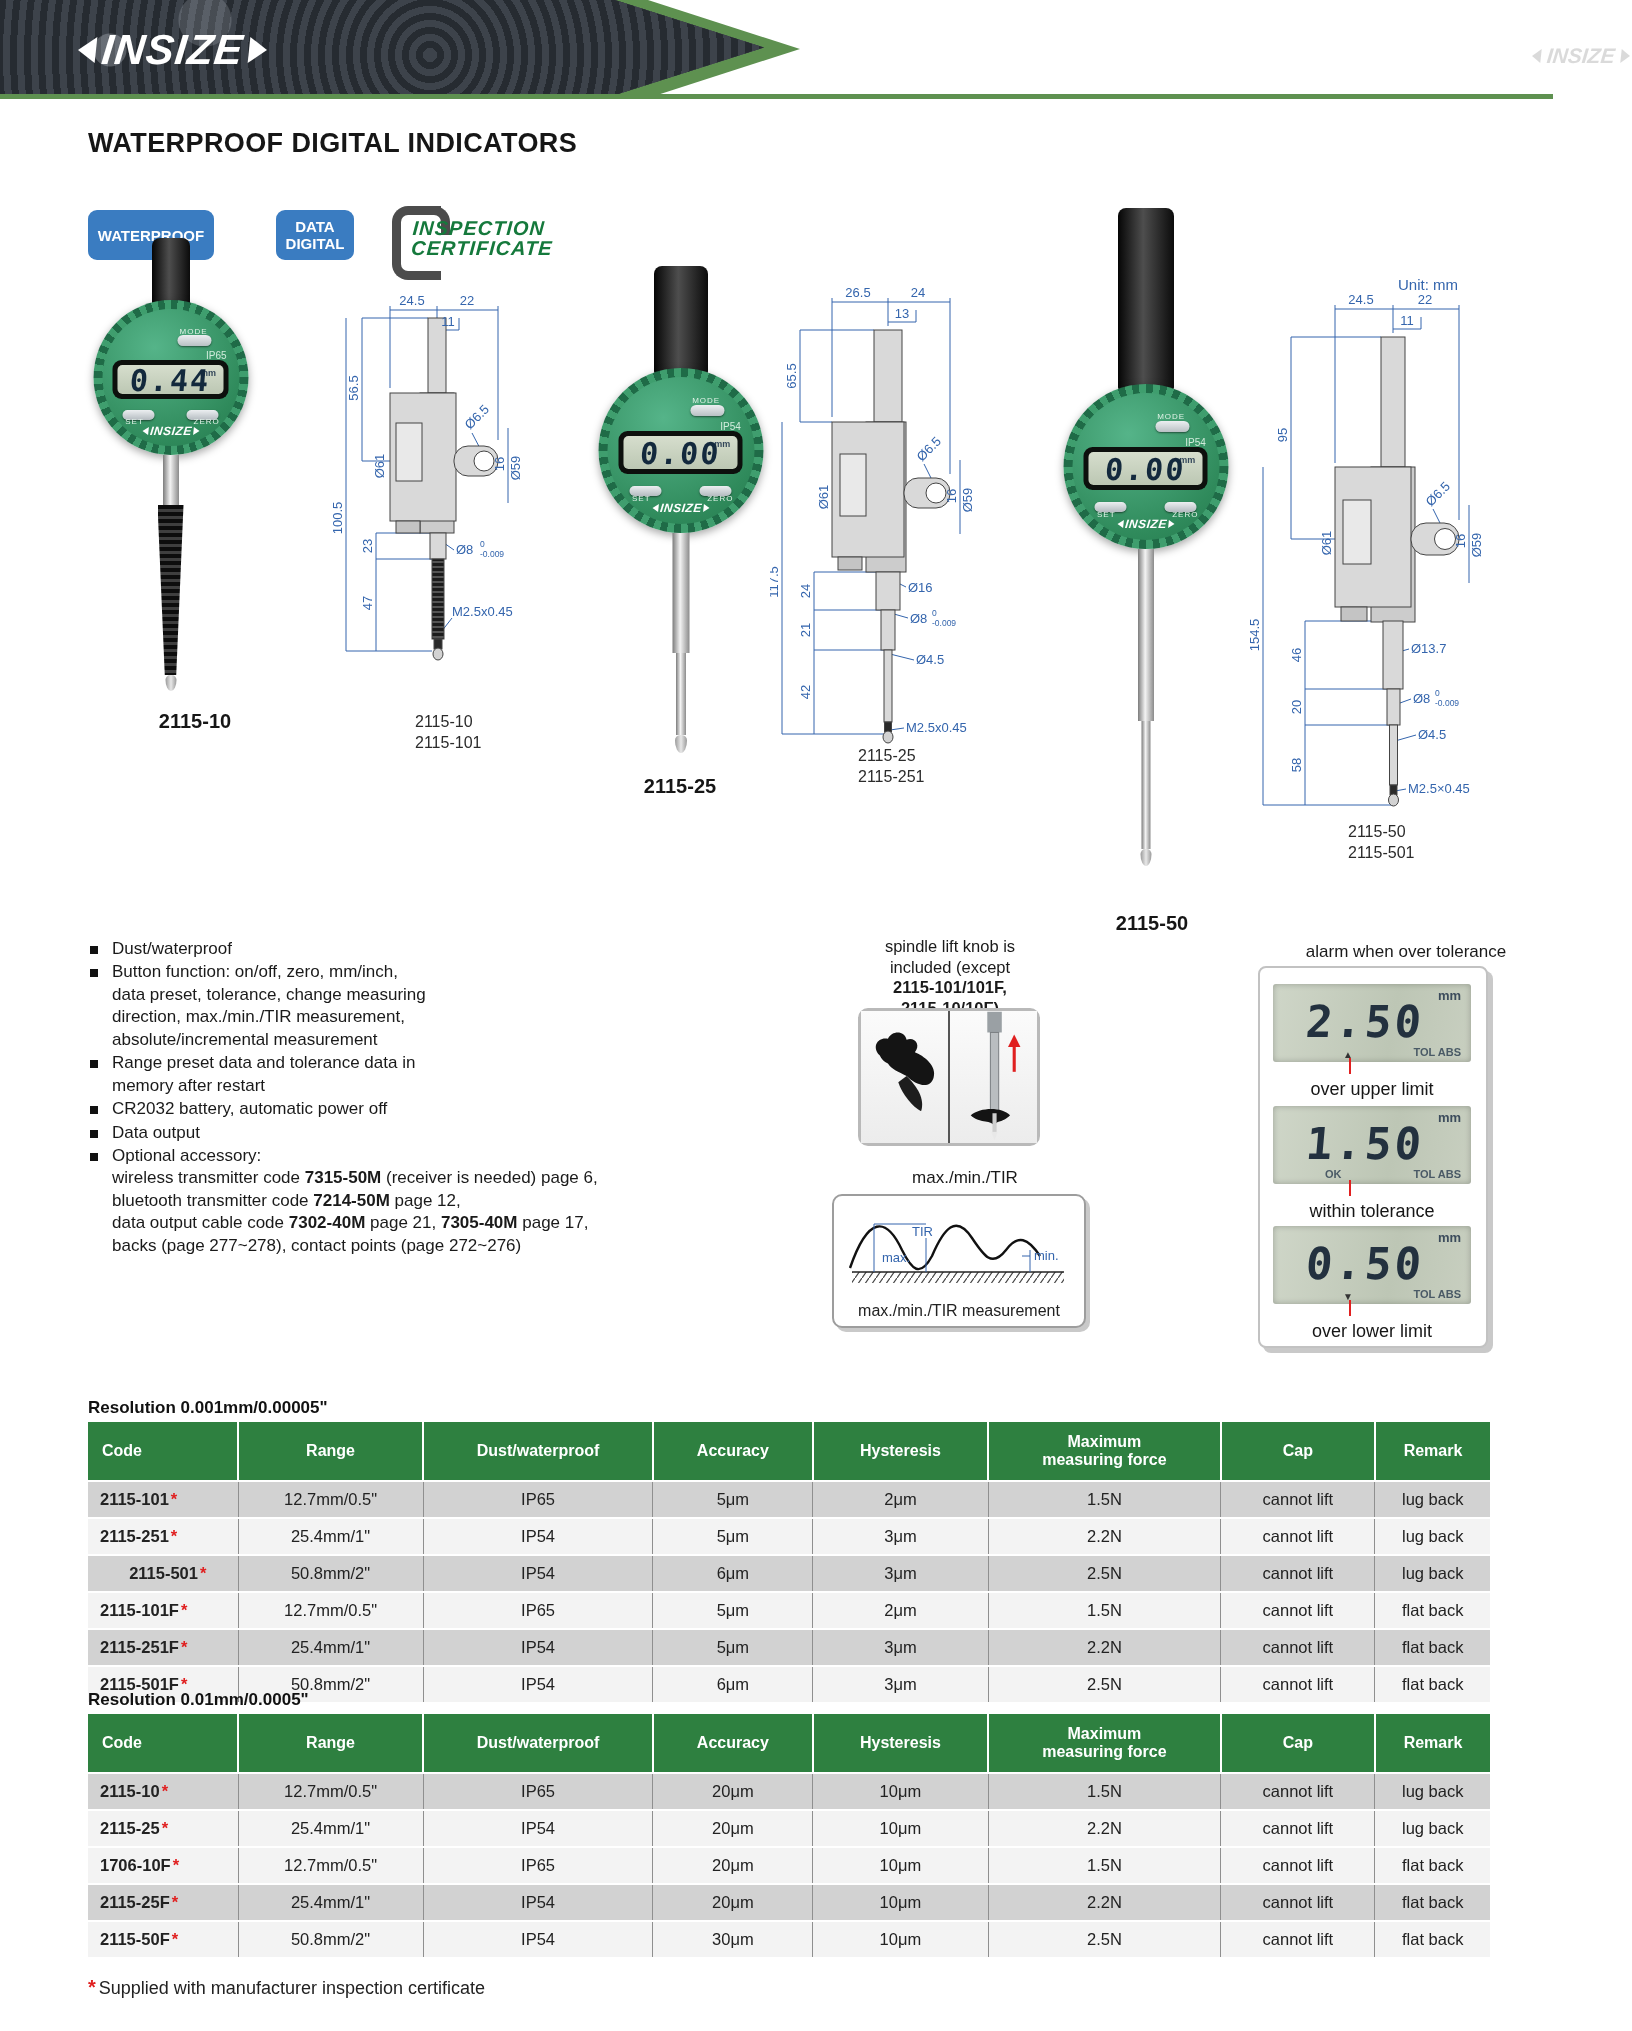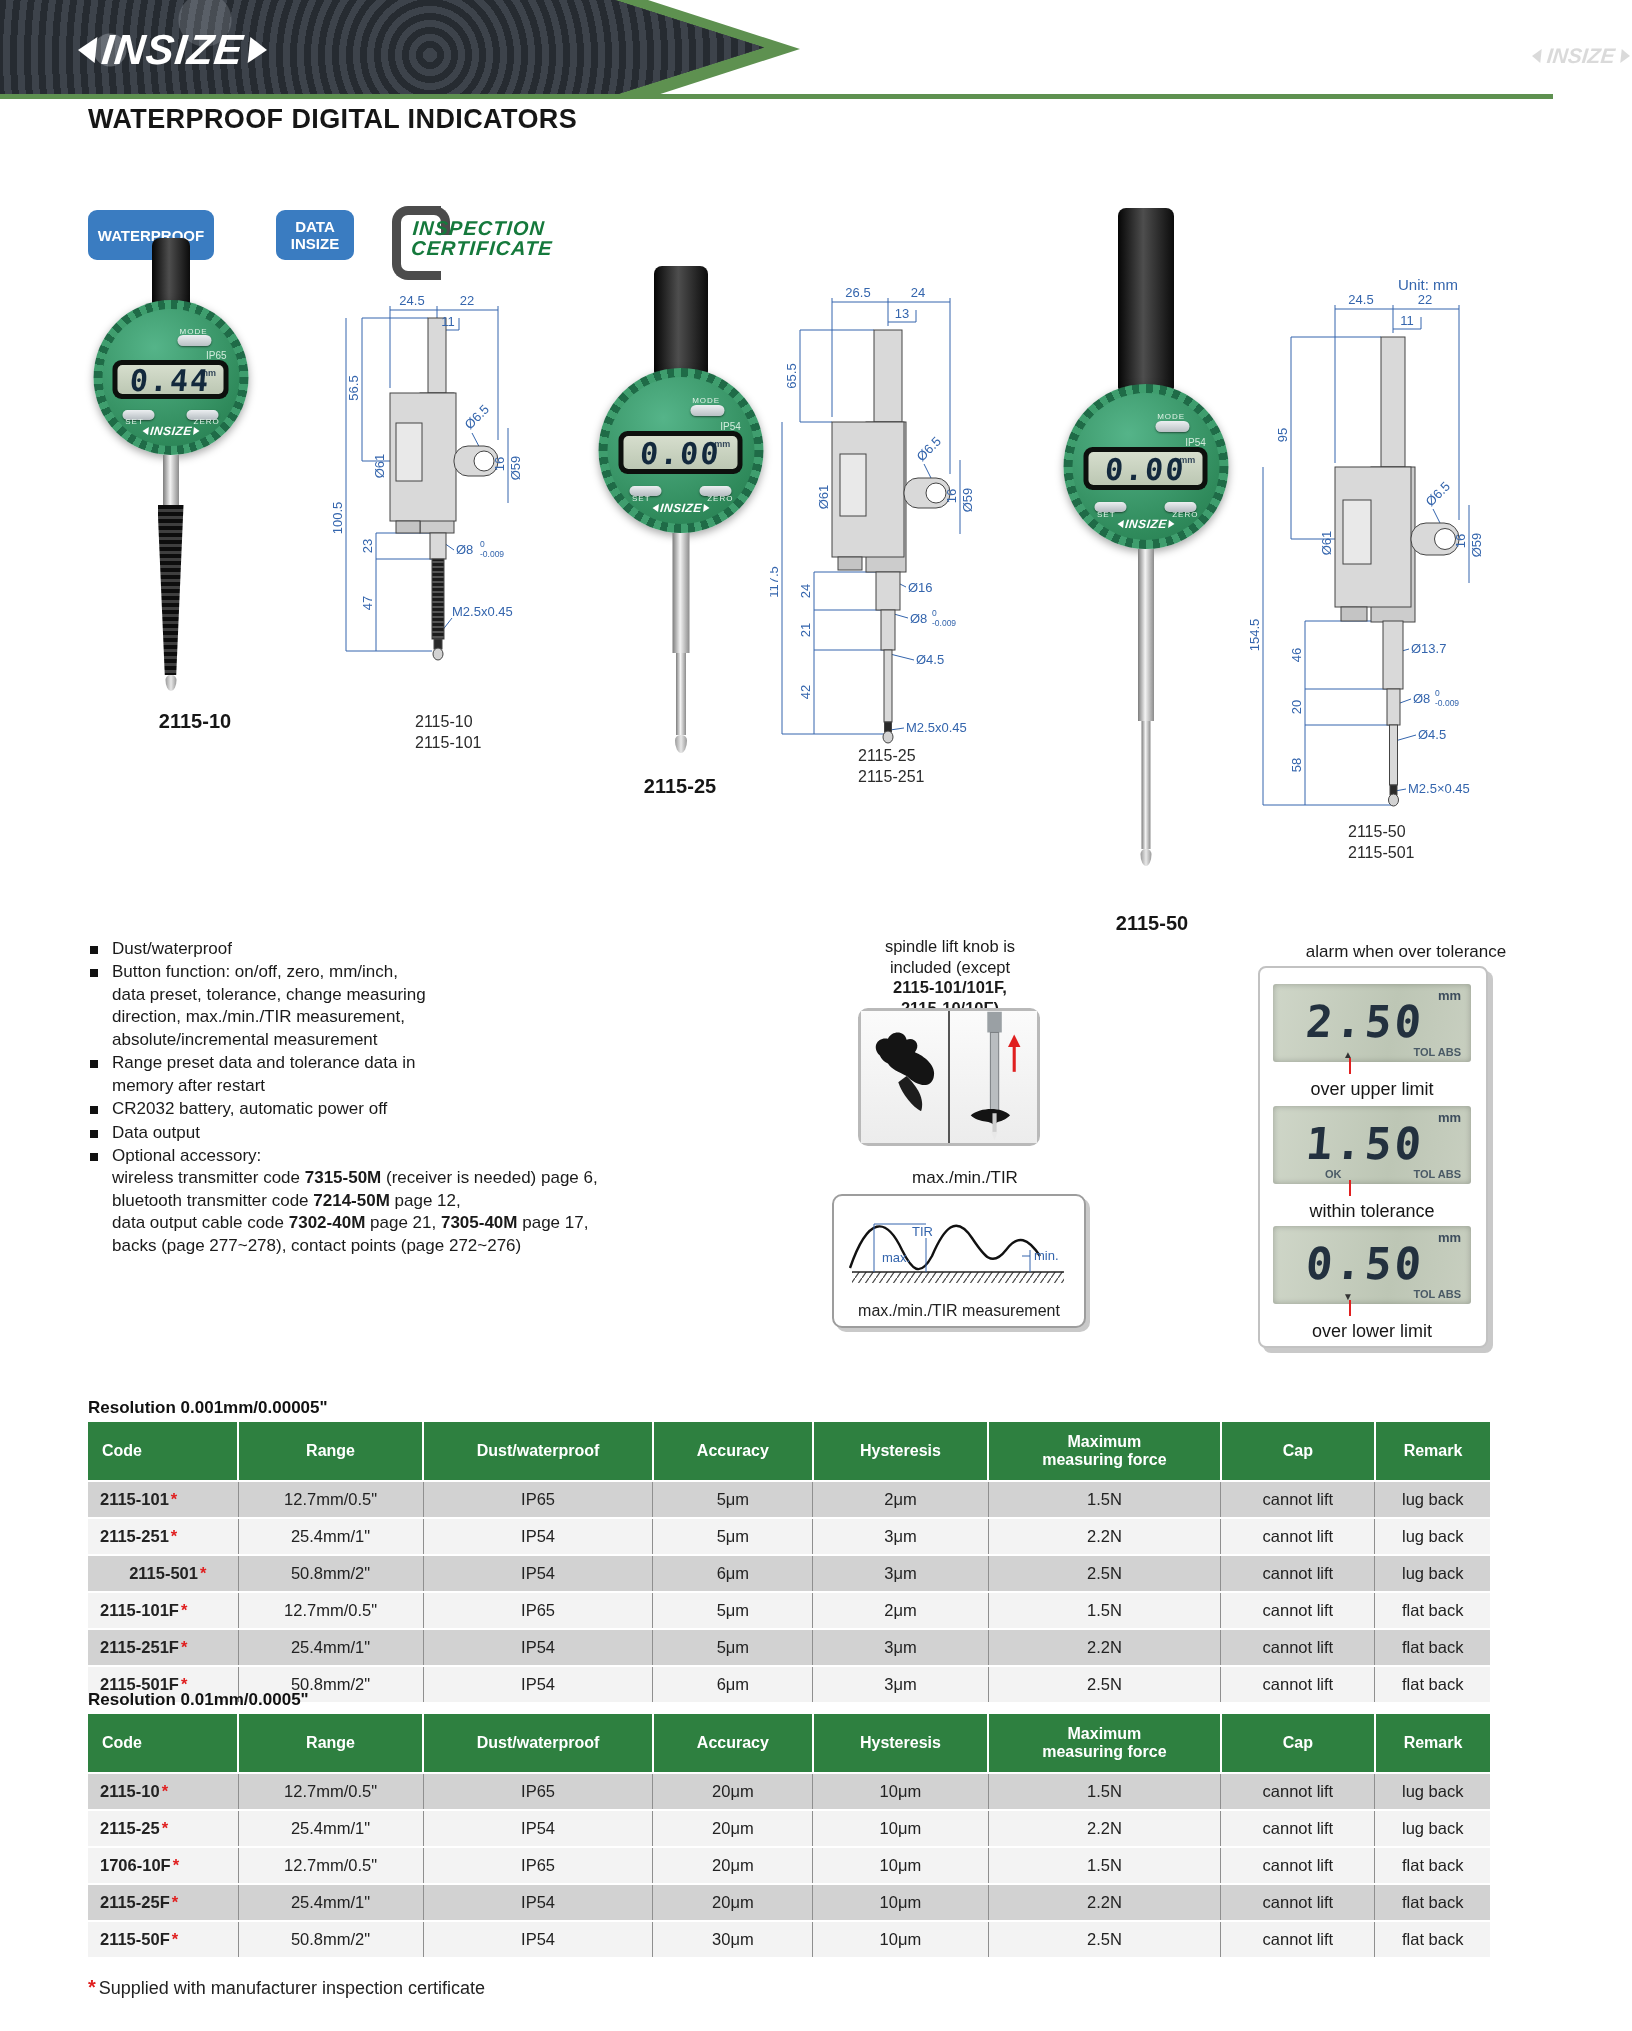"WATERPROOF DIGITAL INDICATORS" .page-title { top: 104px -> 128px }
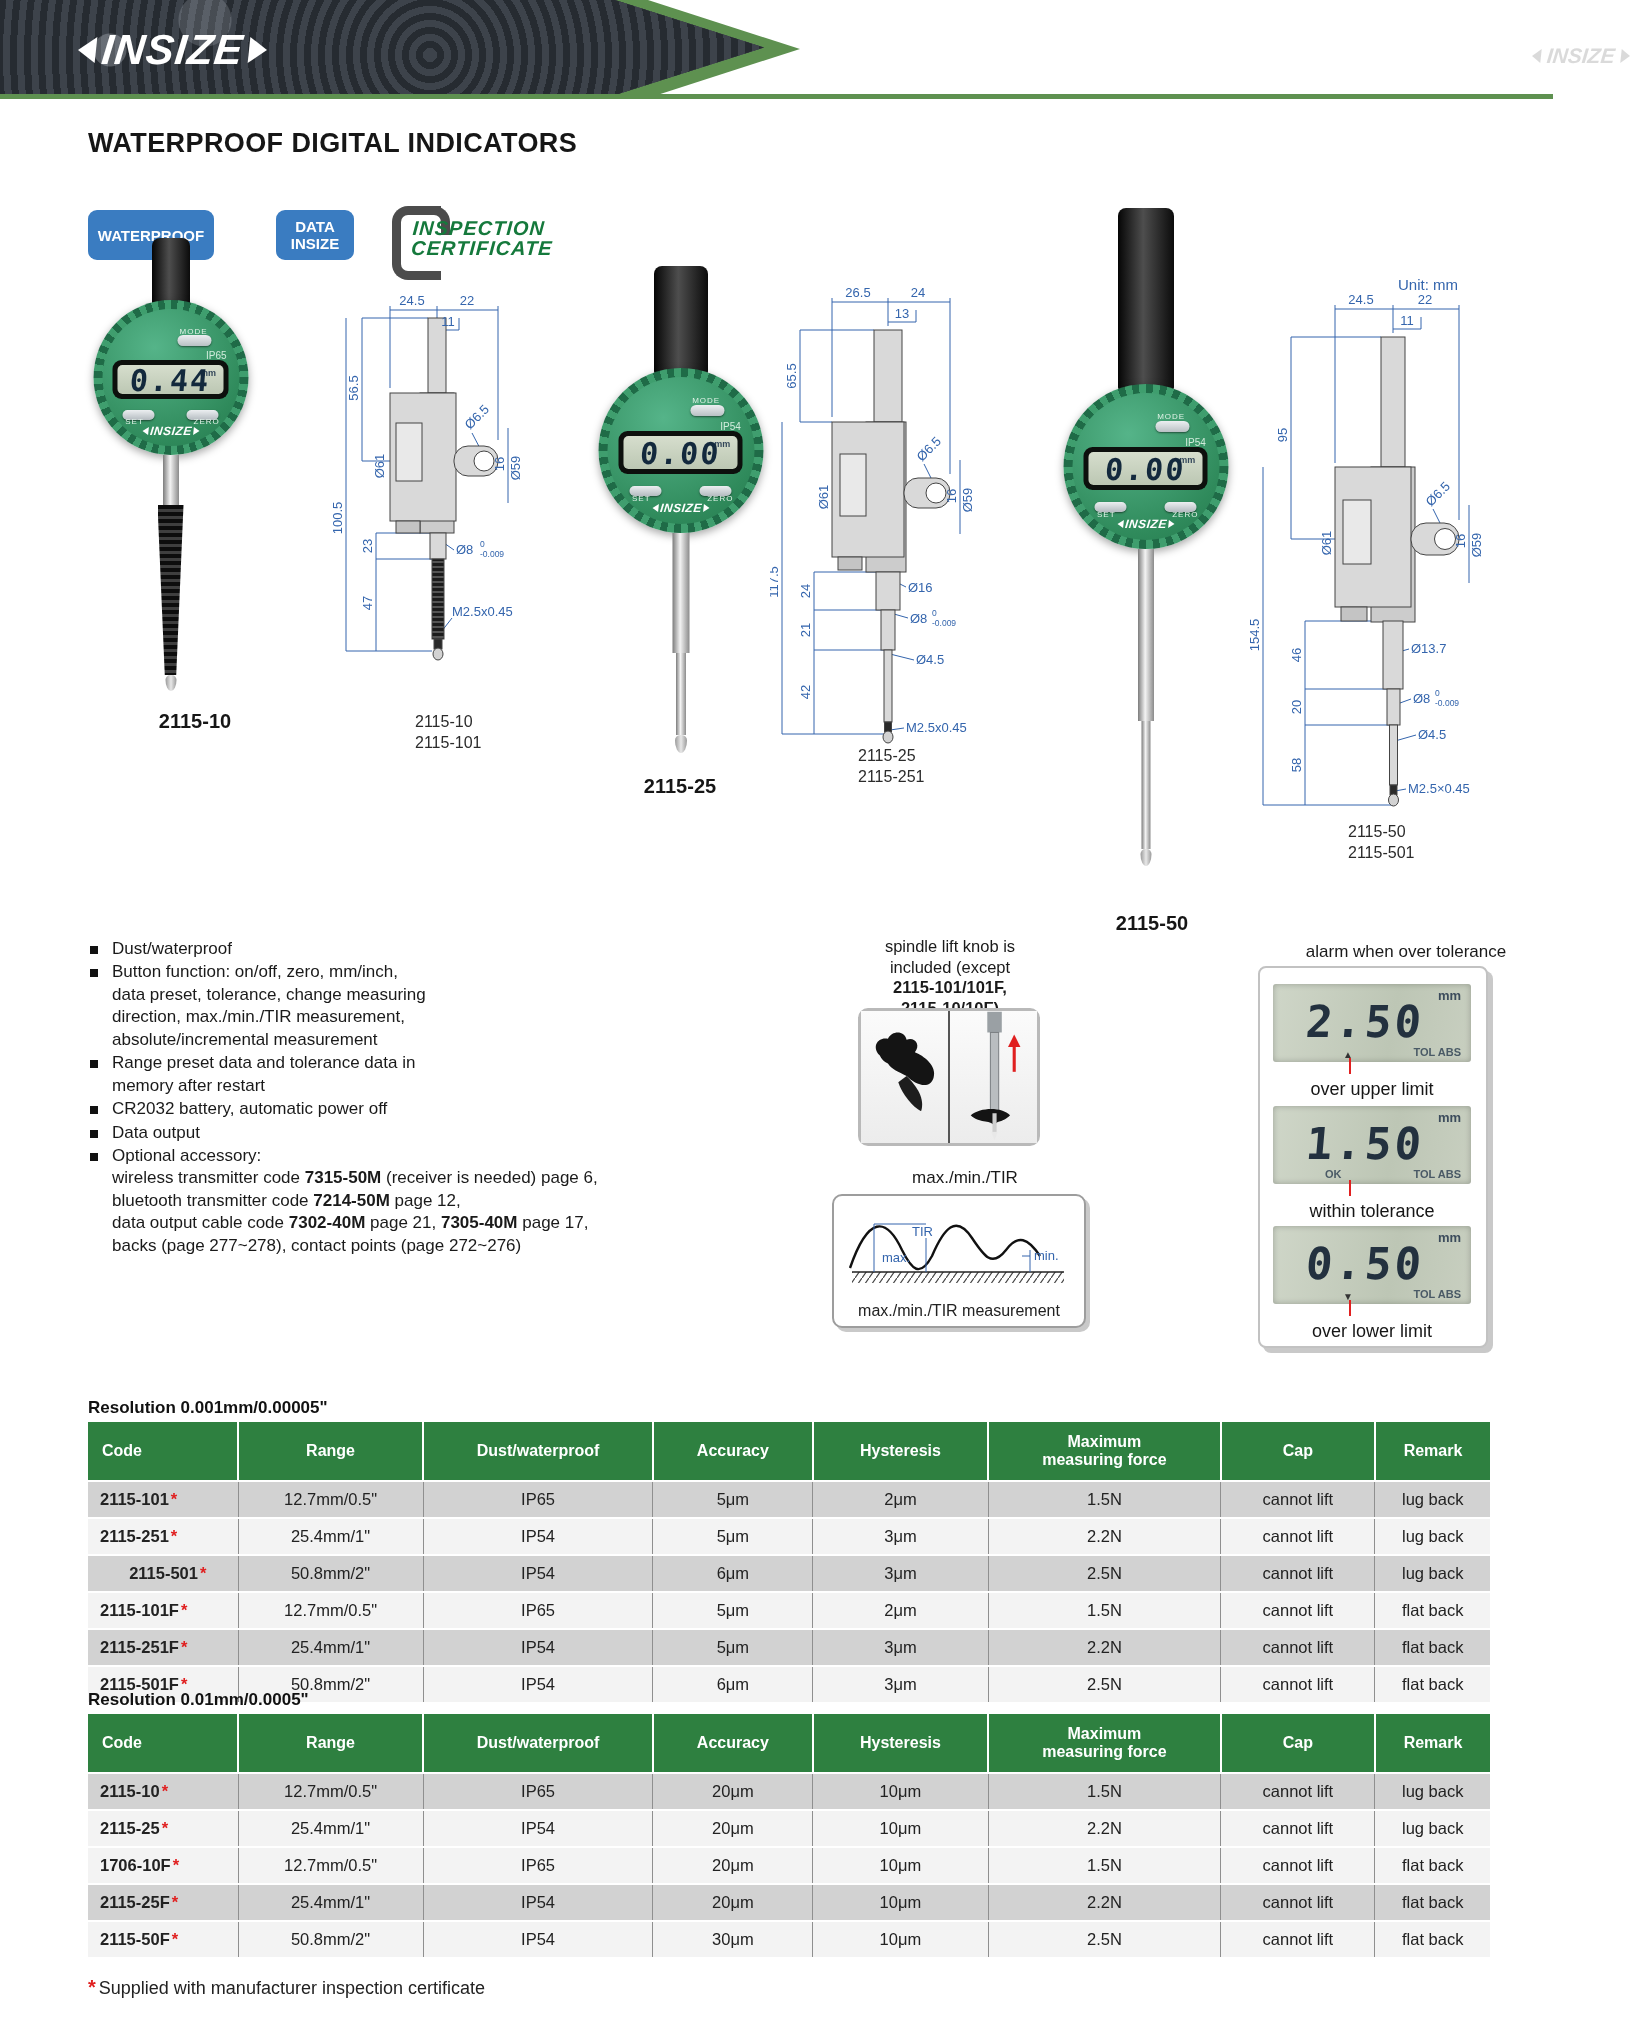"DATA" div.abs { text: INSIZE -> DIGITAL }
